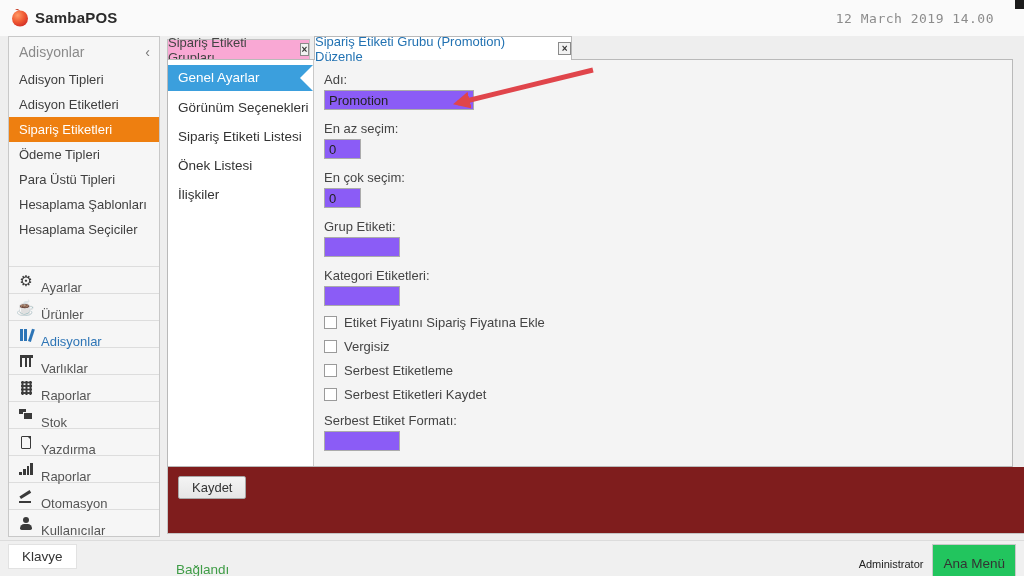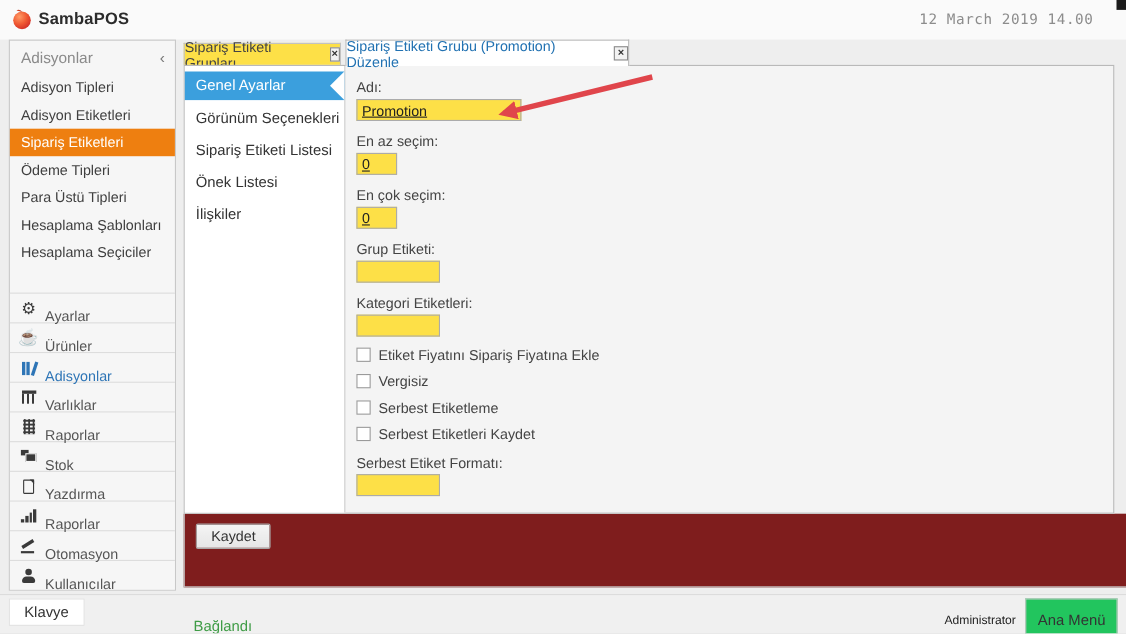"Sipariş Etiketi Grupları" .tab-inactive { background: #fde047 -> #f9a8d4 }
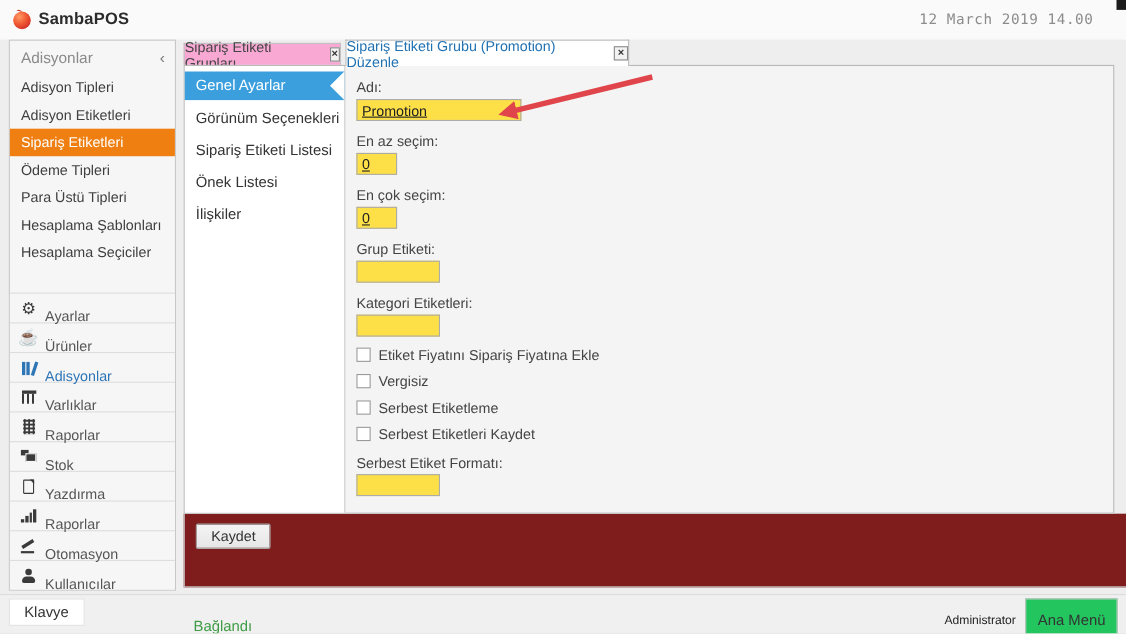"Promotion" .txt { background: #fde047 -> #8b5cf6; text-decoration: underline -> none }
